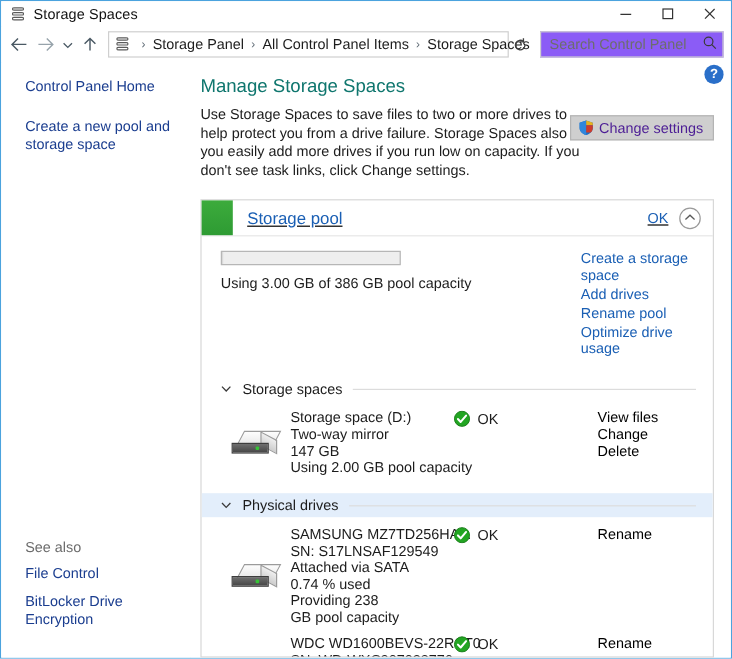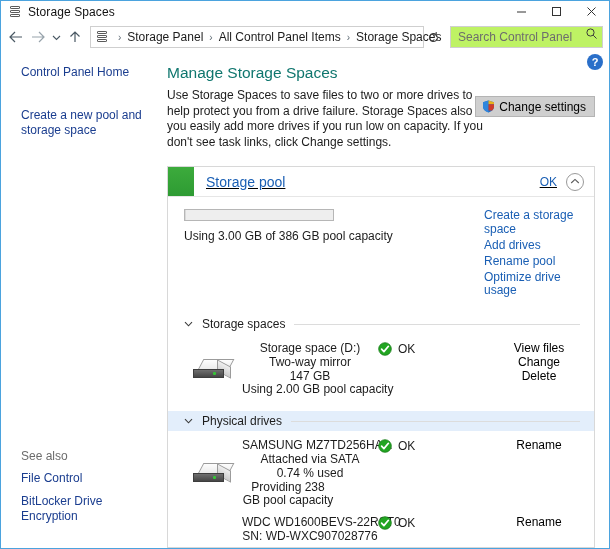"Search Control Panel" #searchbox { align-items: none -> center; background: #bef264 -> #8b5cf6 }
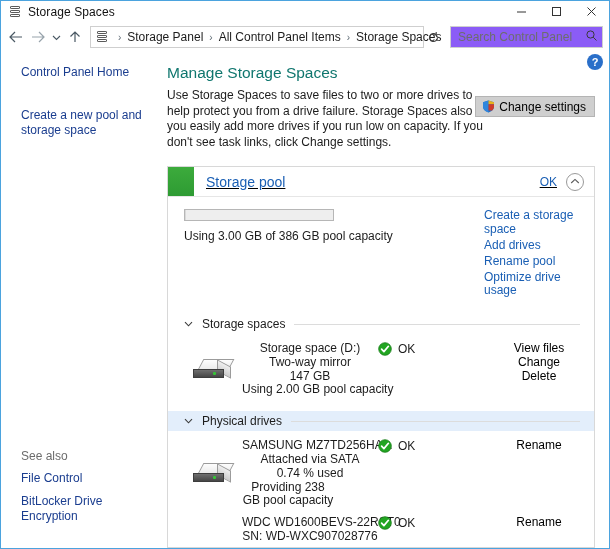"Control Panel Home" #left-home { margin-bottom: 28px -> 18px }
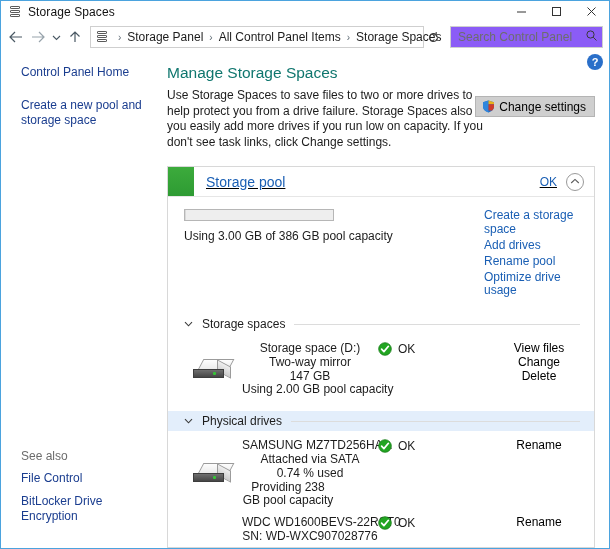"Change settings" #change-settings { color: #000000 -> #4c1d95 }
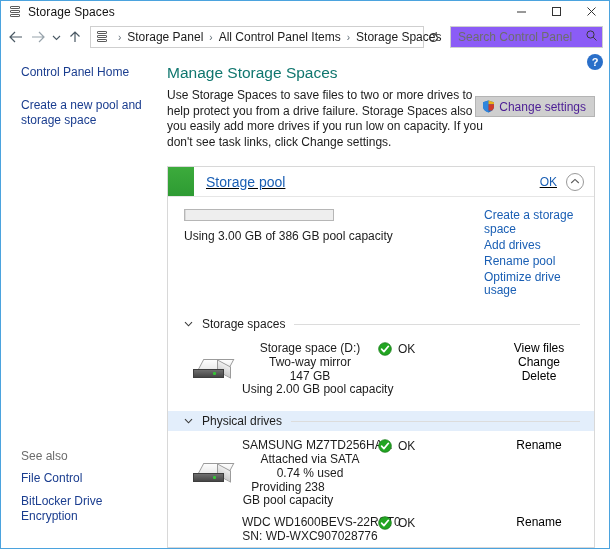"Storage space (D:)" .item-main { text-align: center -> none }
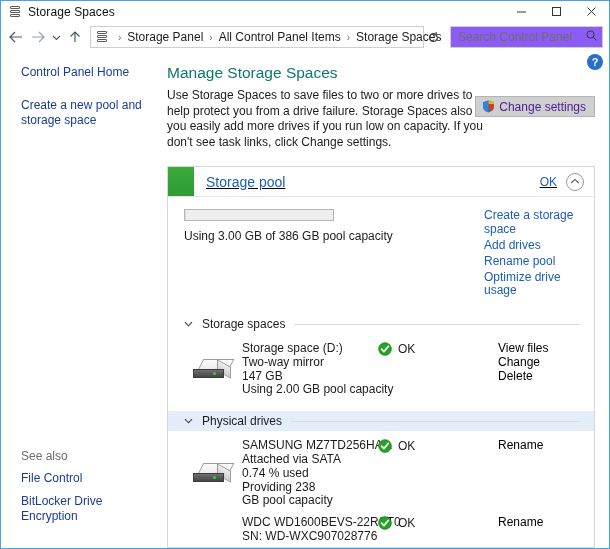"SN: S17LNSAF129549" div.line { html: none -> <div>SN: S17LNSAF129549</div> }
